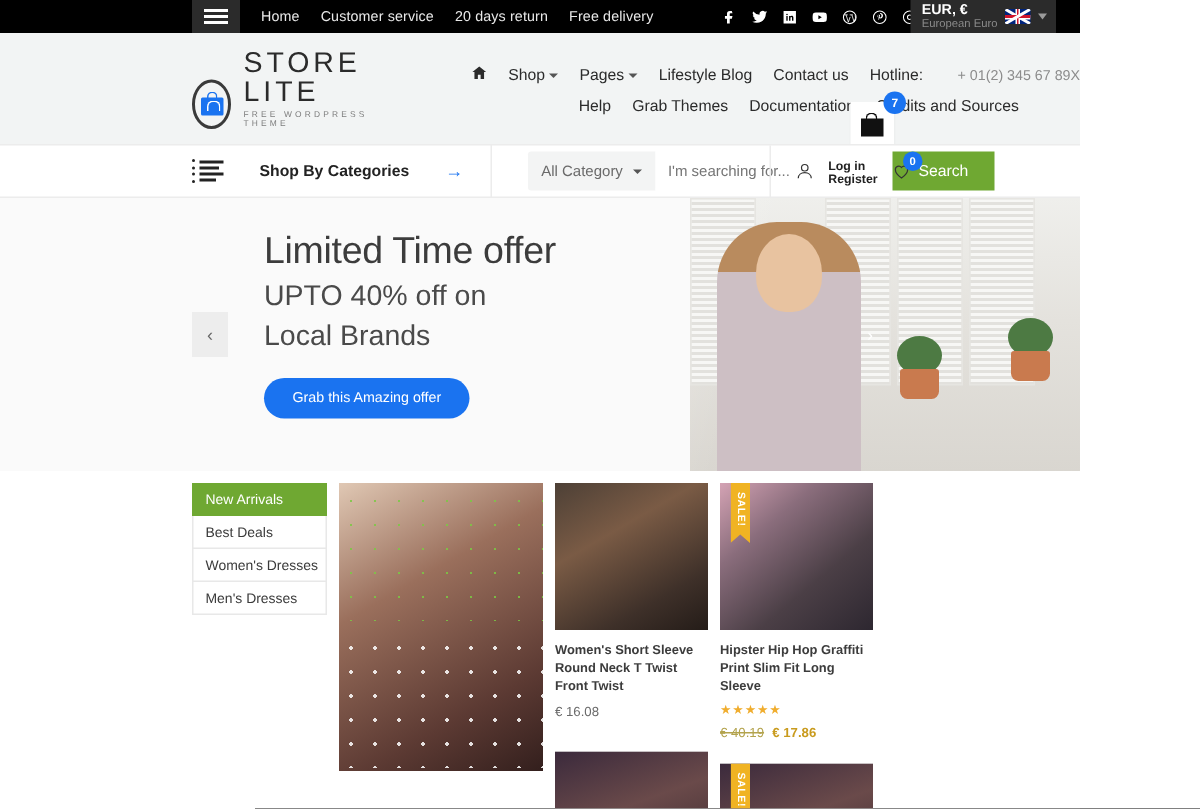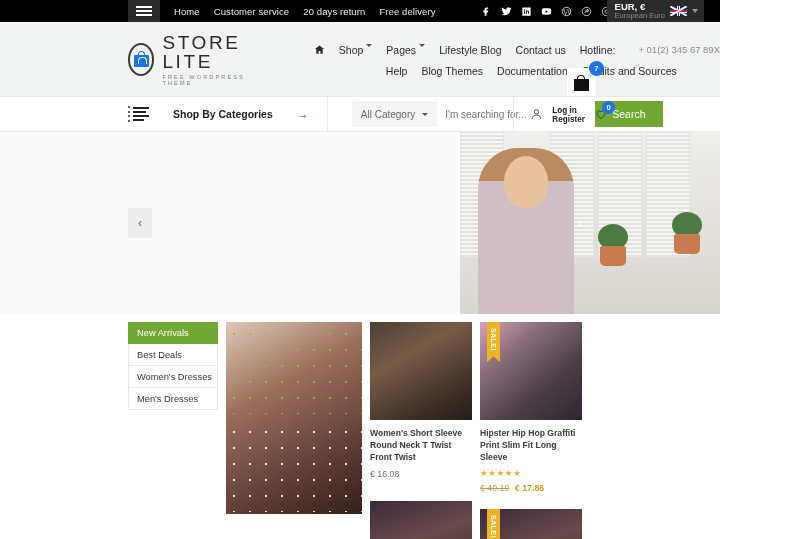"STORE LITE" .logo { align-items: center -> flex-end }
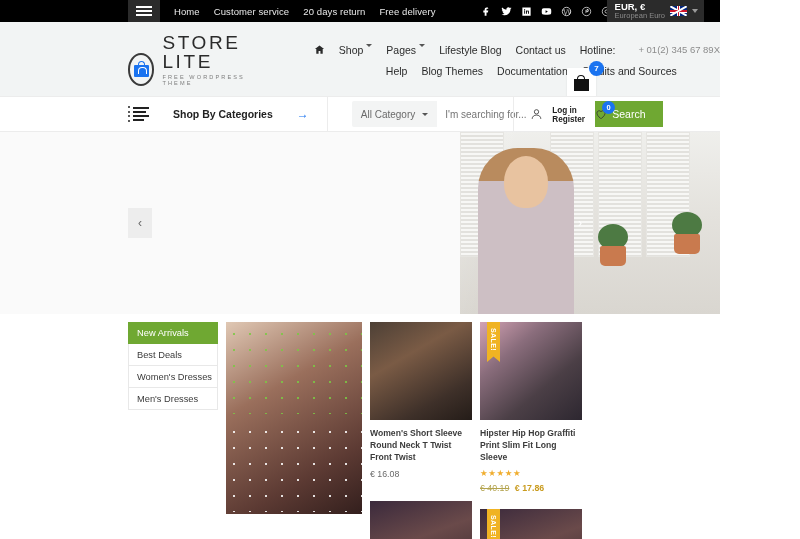"Shop" .navrow .dd { align-items: none -> center }
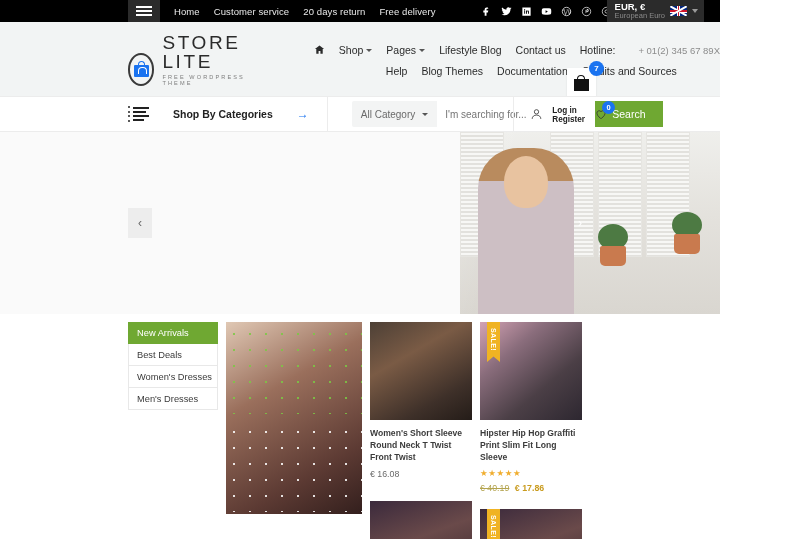"Blog Themes" a { text: Blog -> Grab }
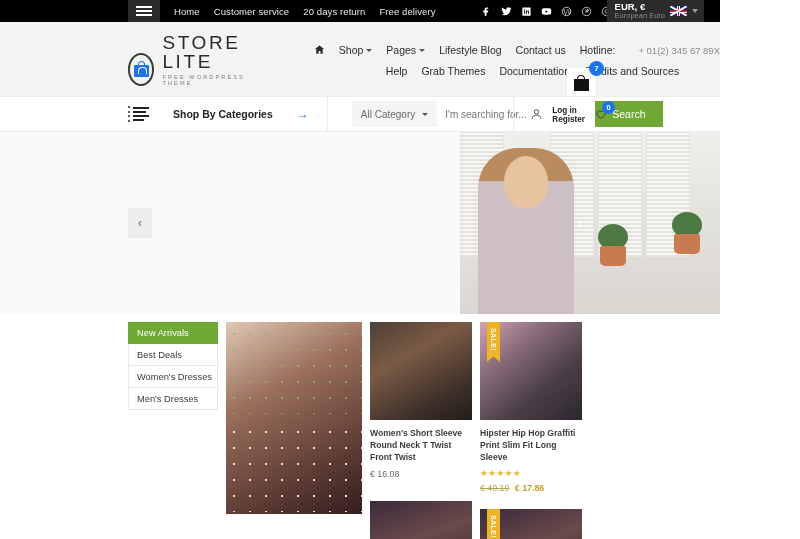"Limited Time offer" div.hero-content { html: none -> <div> <div>Limited Time offer</div> <div>UPTO 40% off on</div> <div>Local Brands</div> <button>Grab this Amazing offer</button> </div> }
